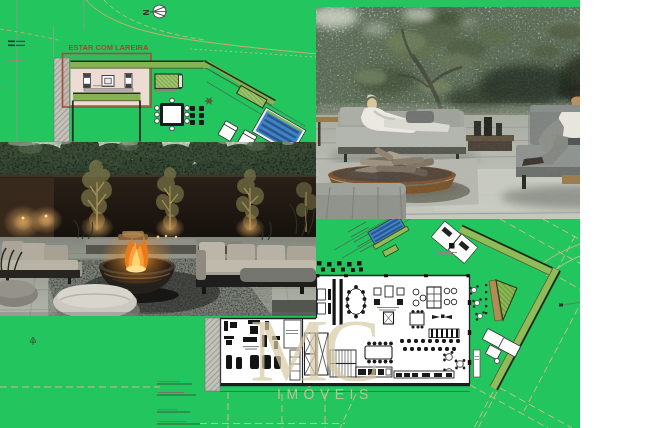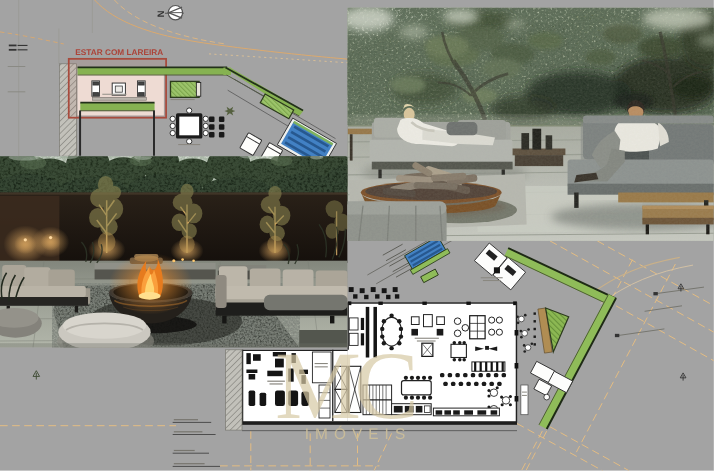"ESTAR COM LAREIRA" #stage { background: #a3a3a3 -> #22c55e; width: 649px -> 580px }
